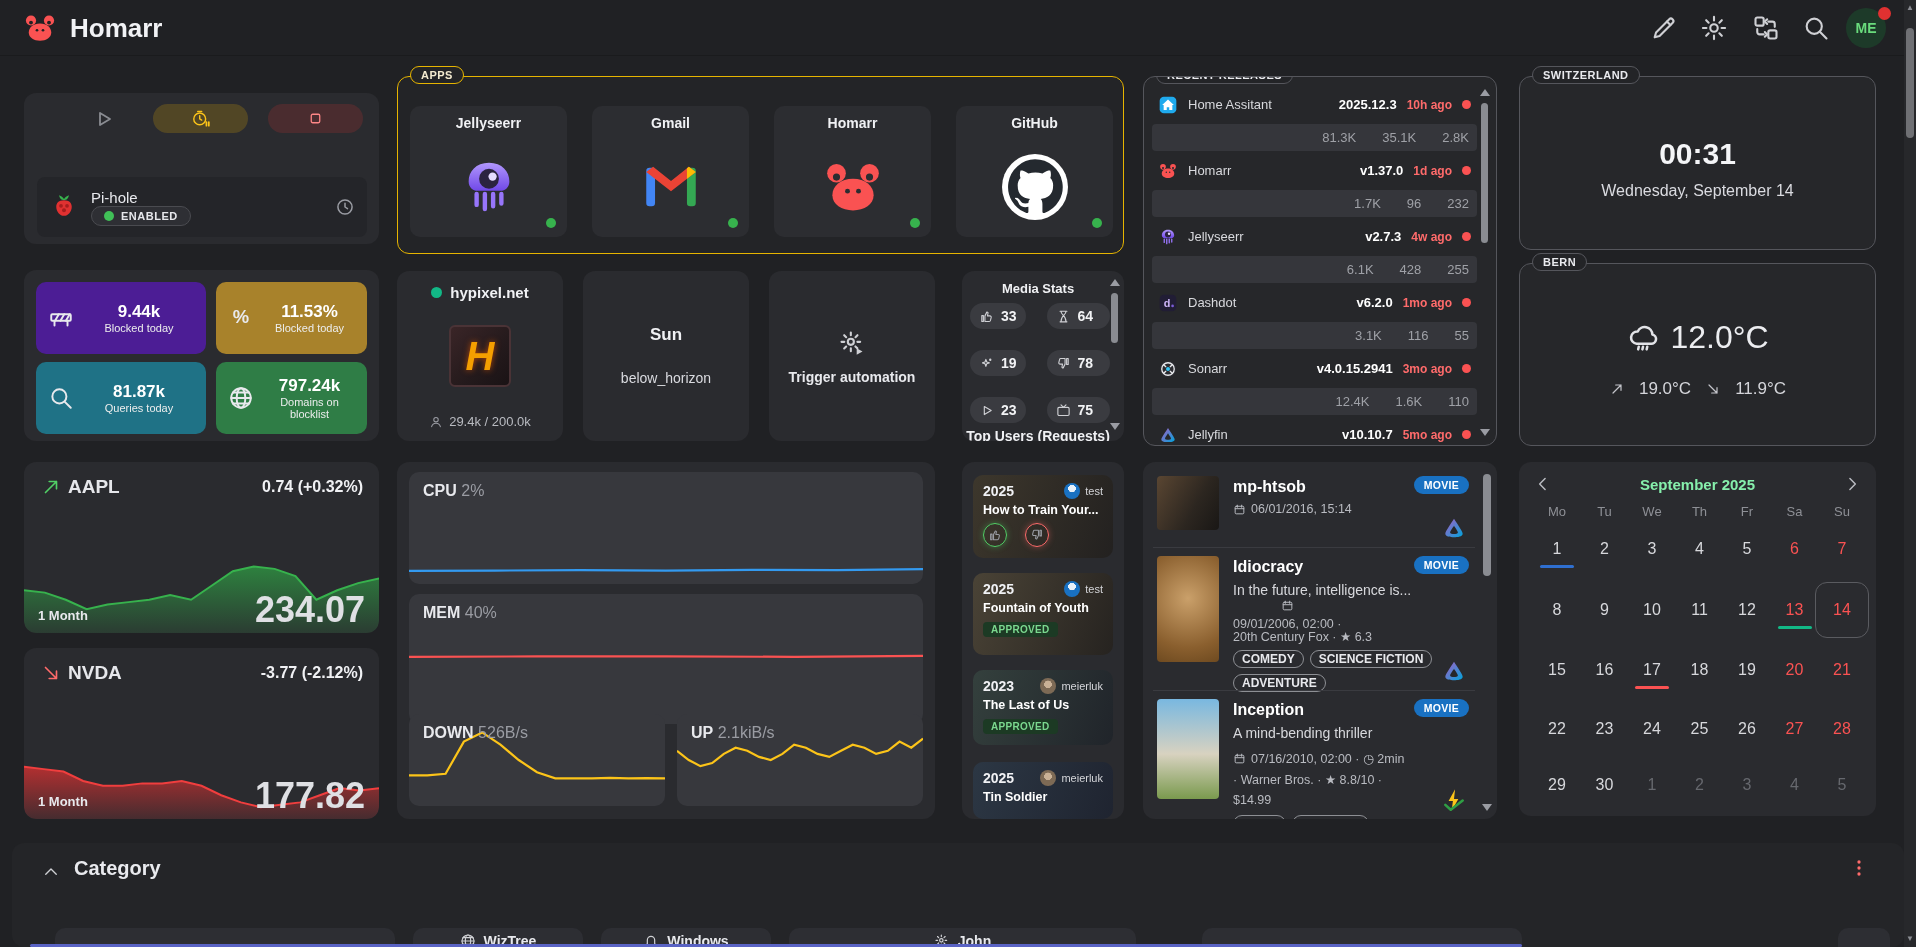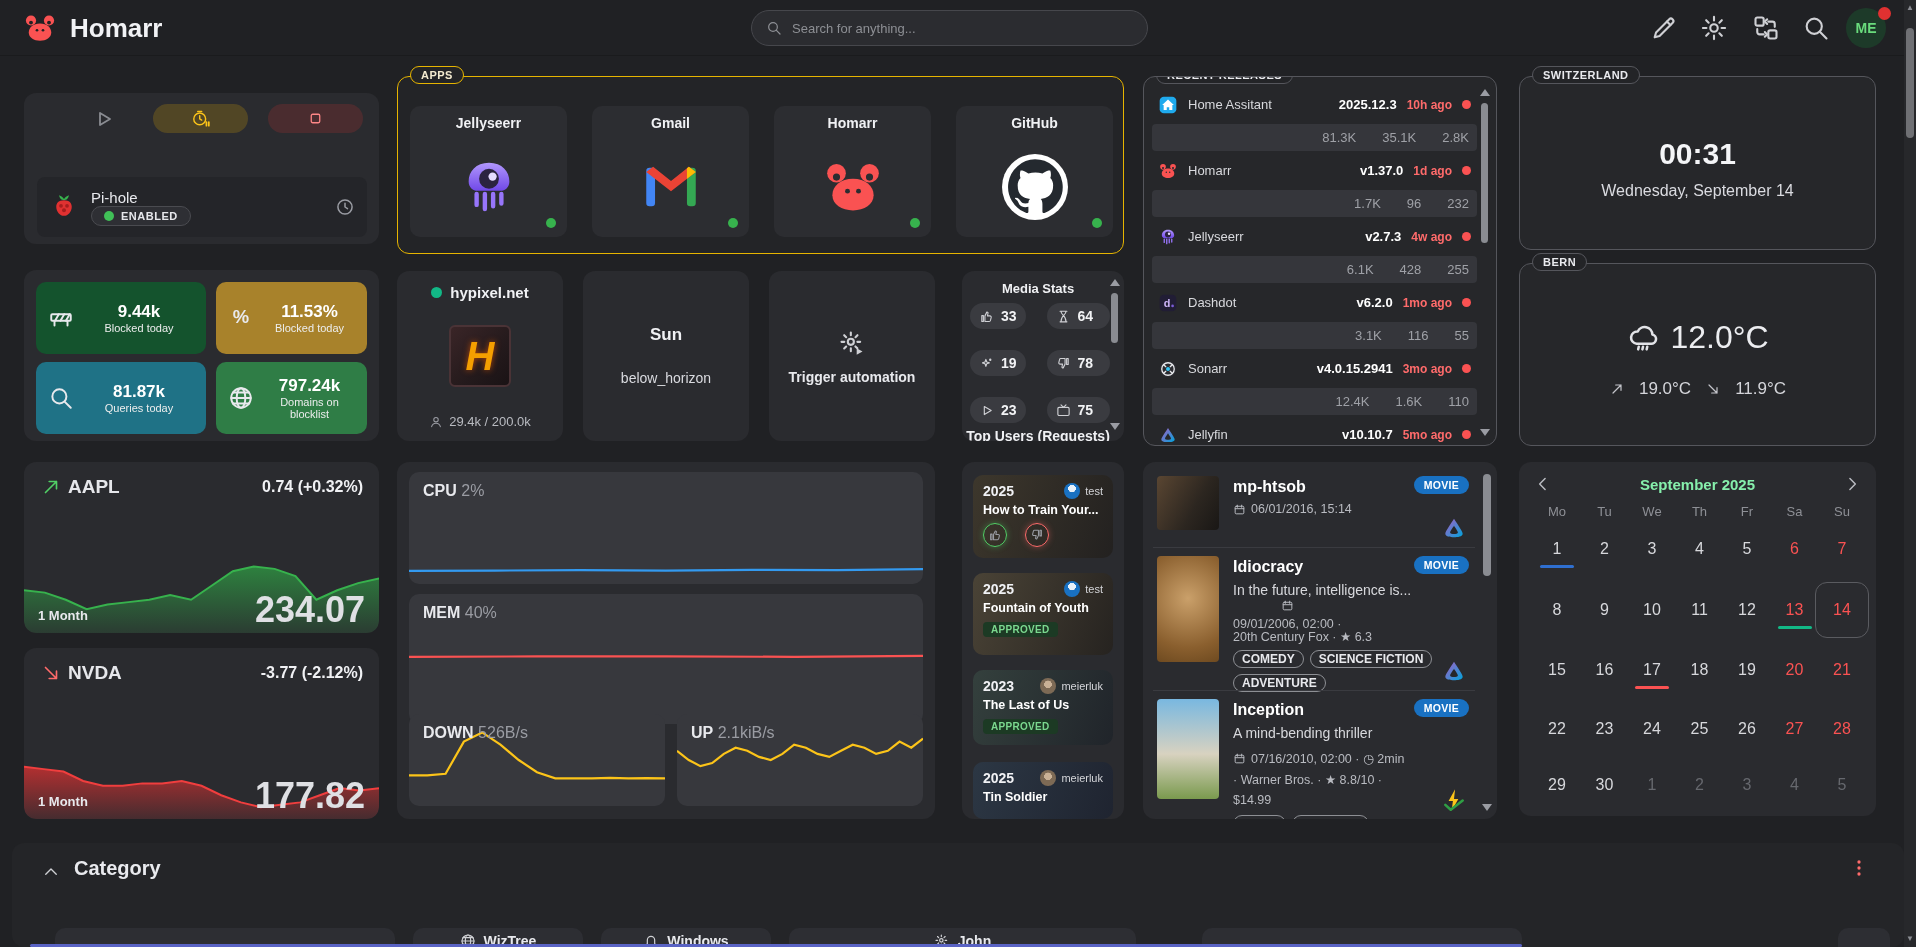"Search for anything..." div { html: <div> <span> <svg> <circle></circle> <path></path> </svg> </span> <input> </div> -> none }
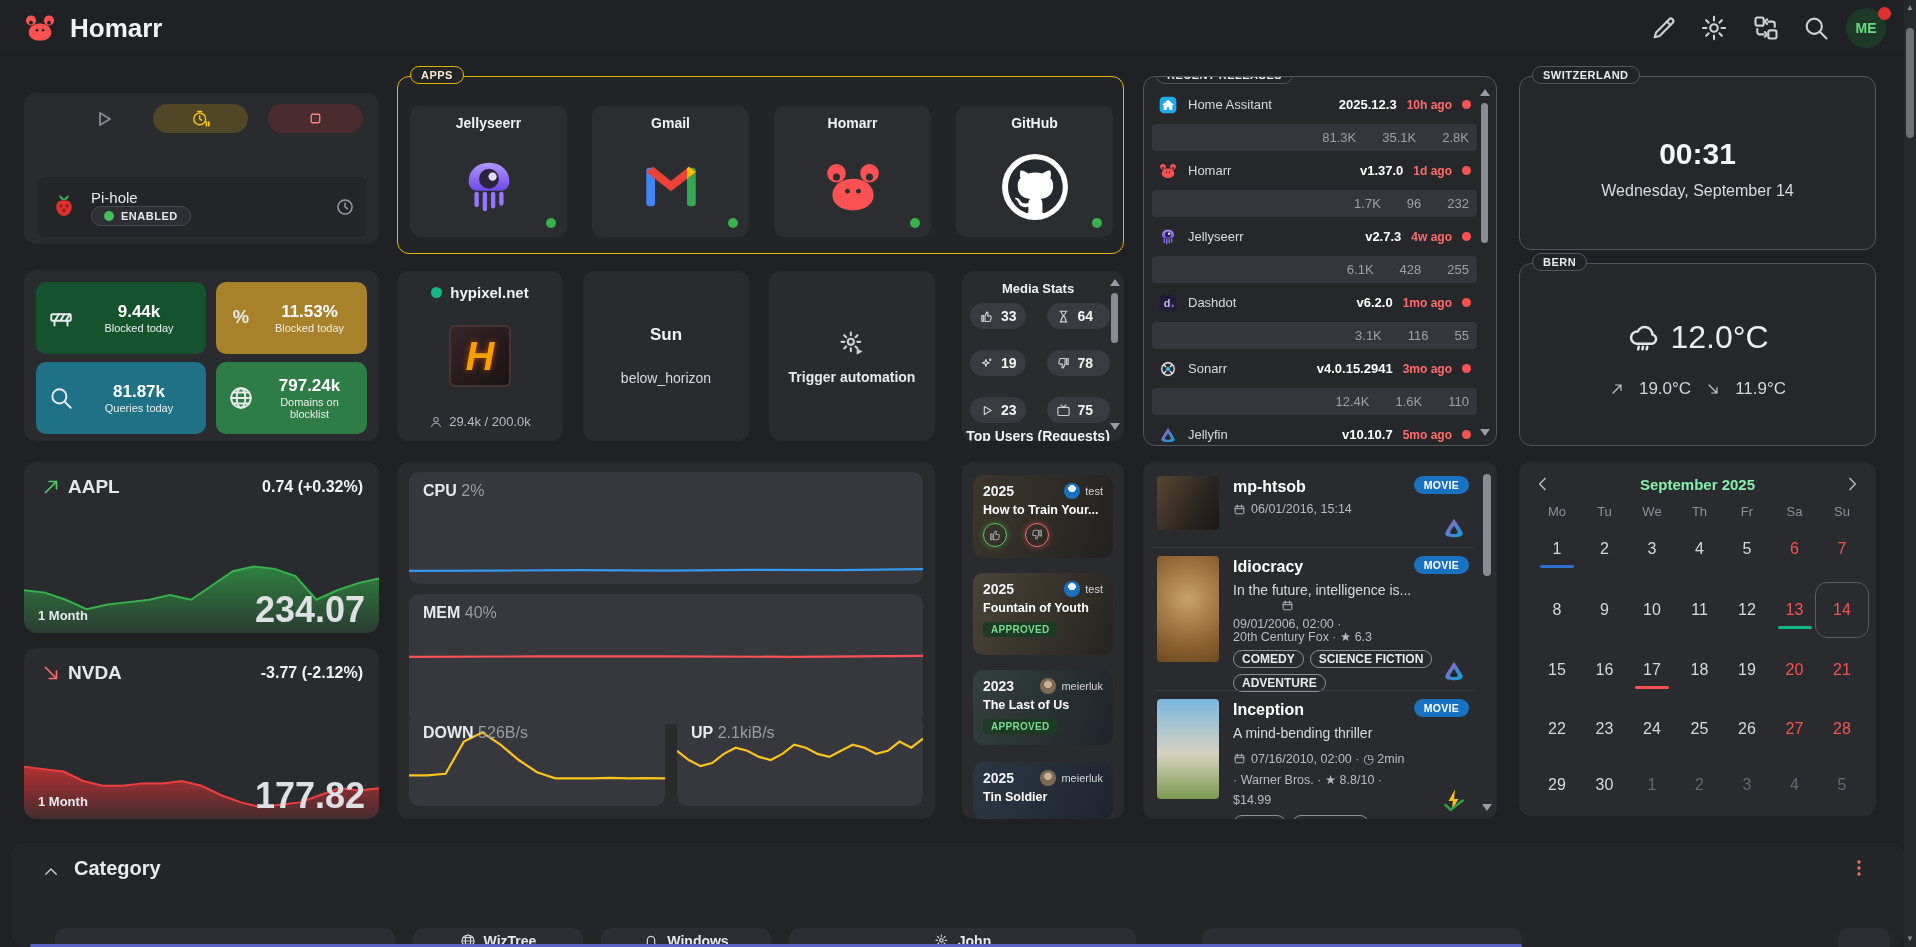"9.44k" div.stat-tile { background: #14532d -> #4c1d95 }
